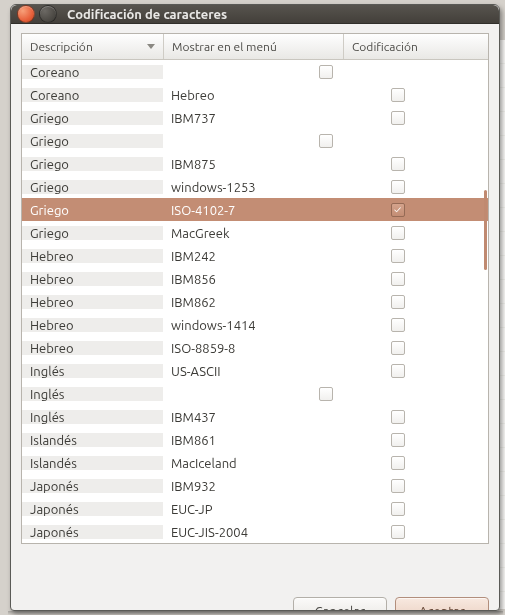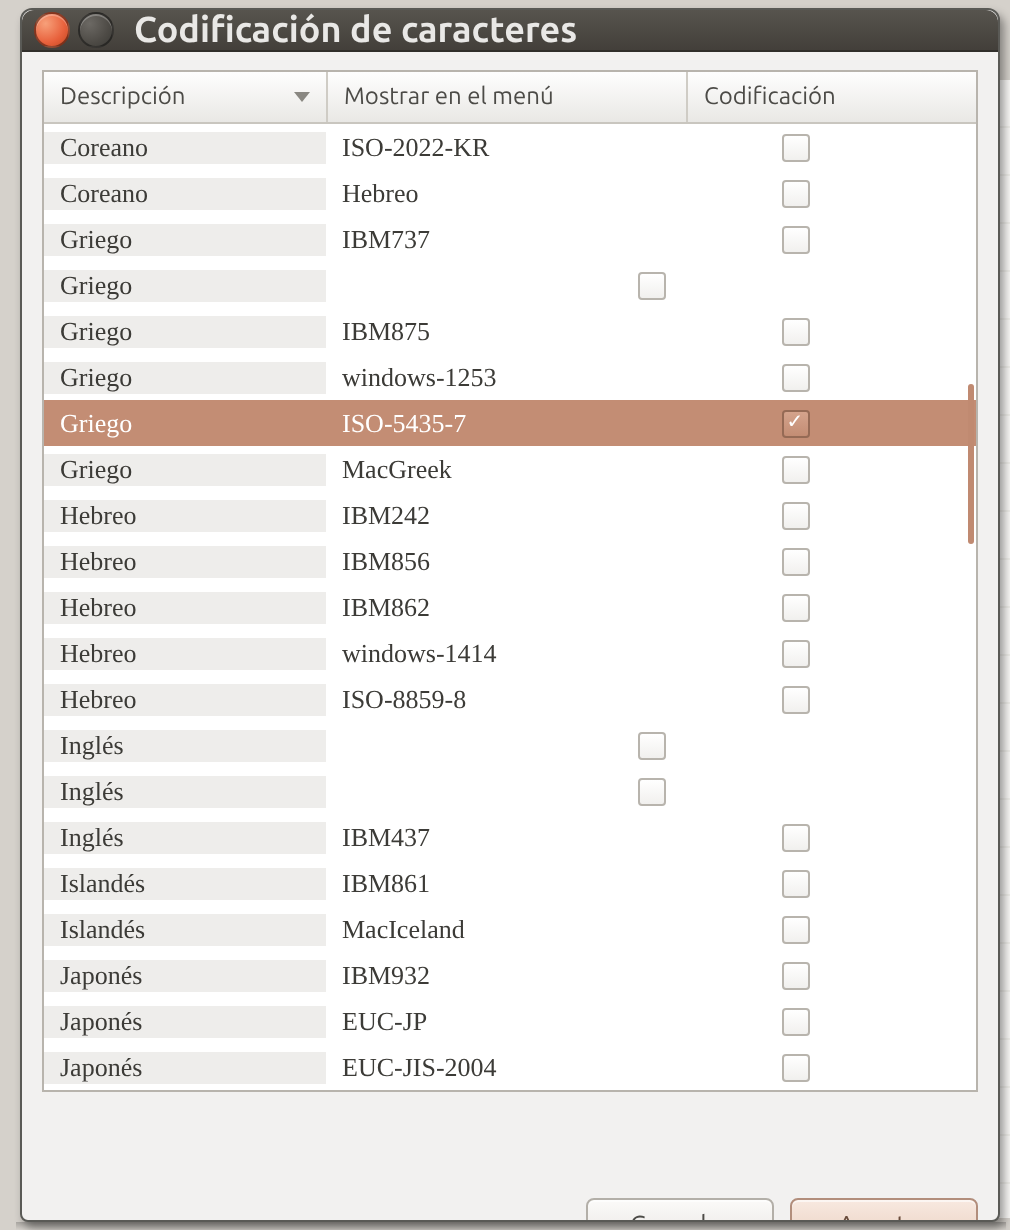"Codificación de caracteres" .tb-title { font-size: 18px -> 13px }
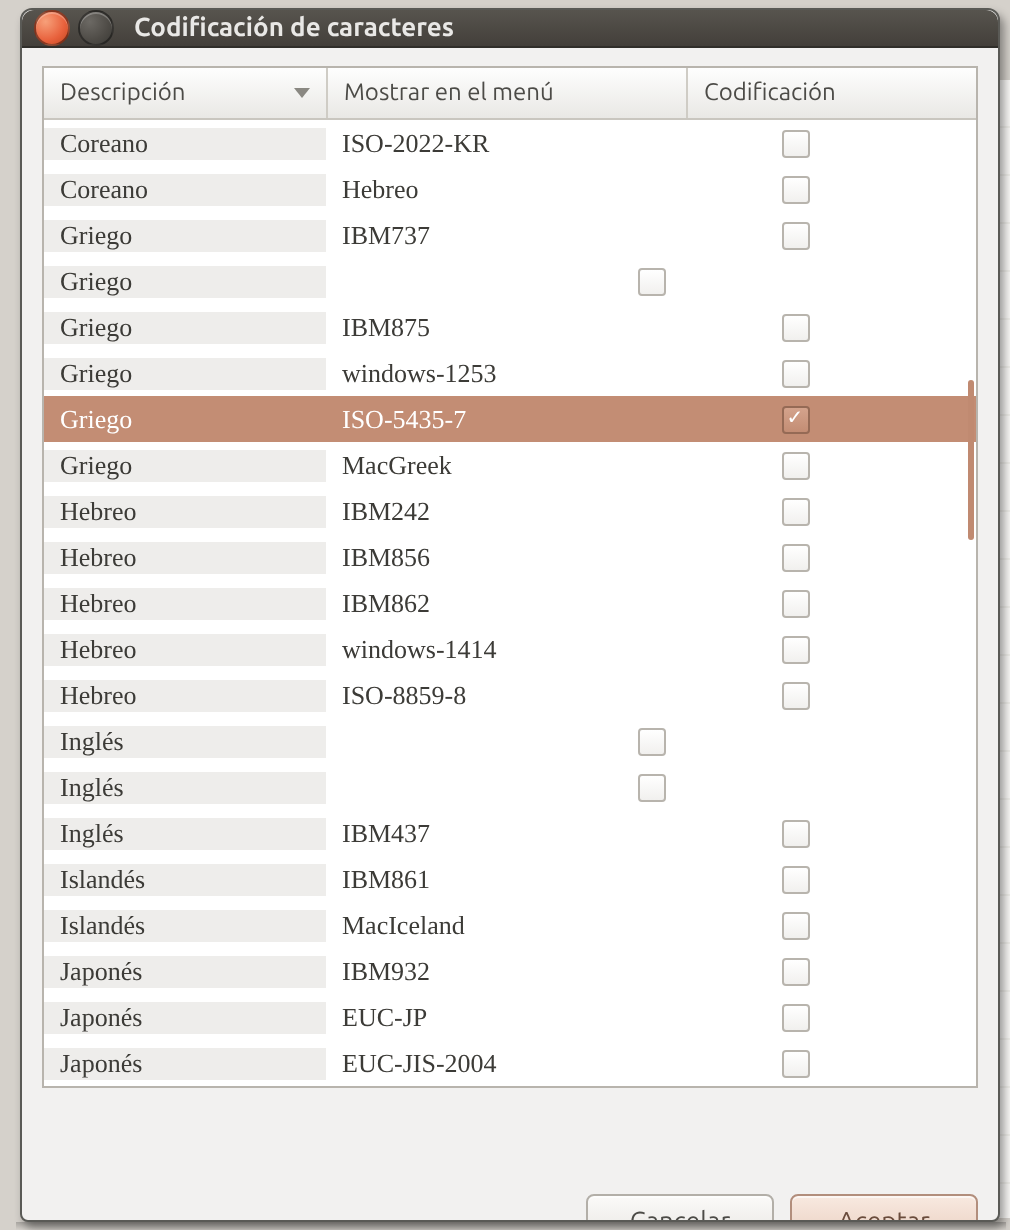"Coreano" .tbody { font-family: Liberation Serif, serif -> none }
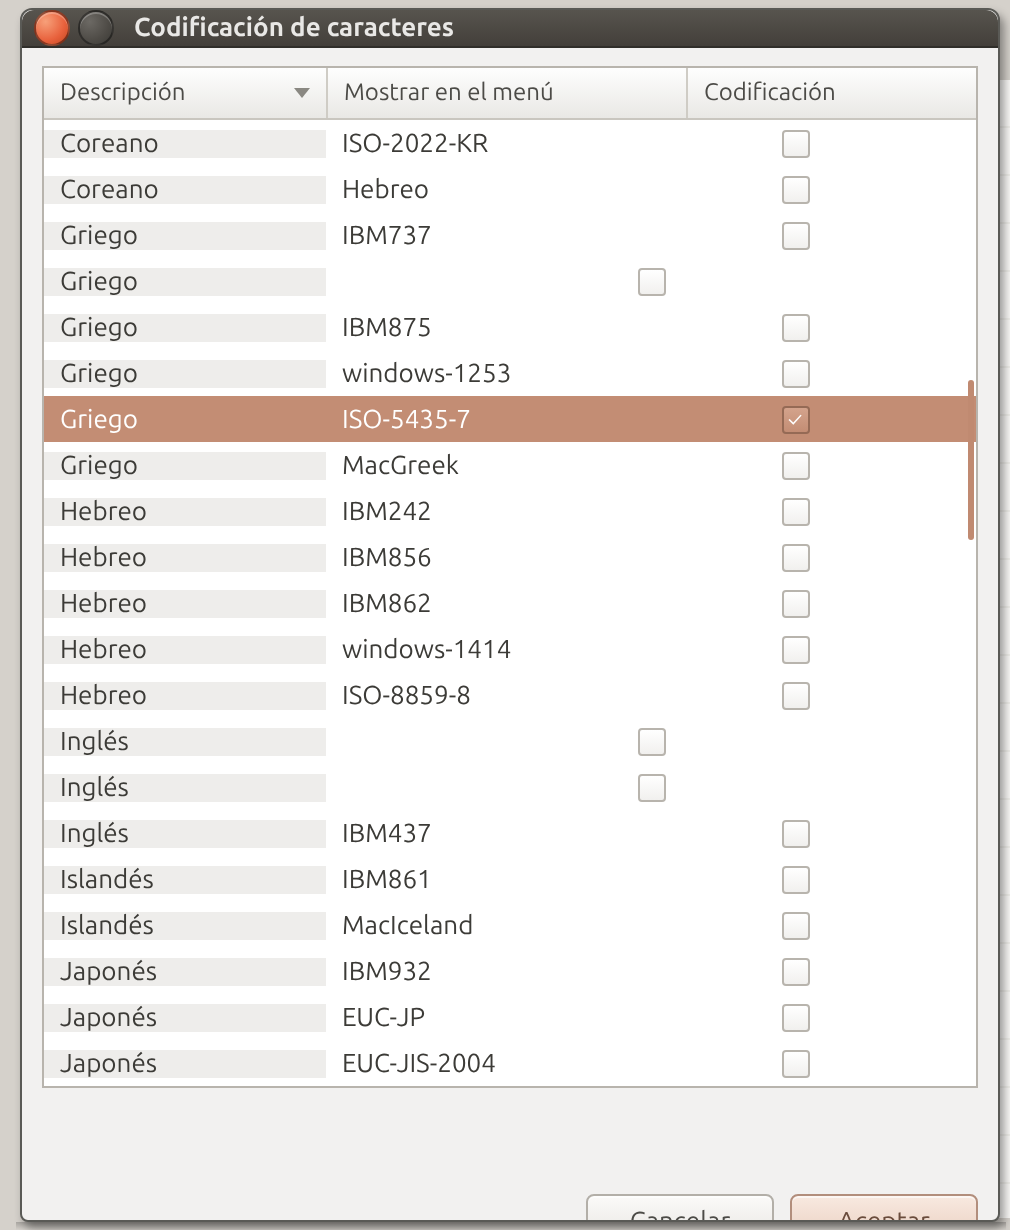"ISO-2022-KR" div.td { html: <div>ISO-2022-KR</div> -> none }
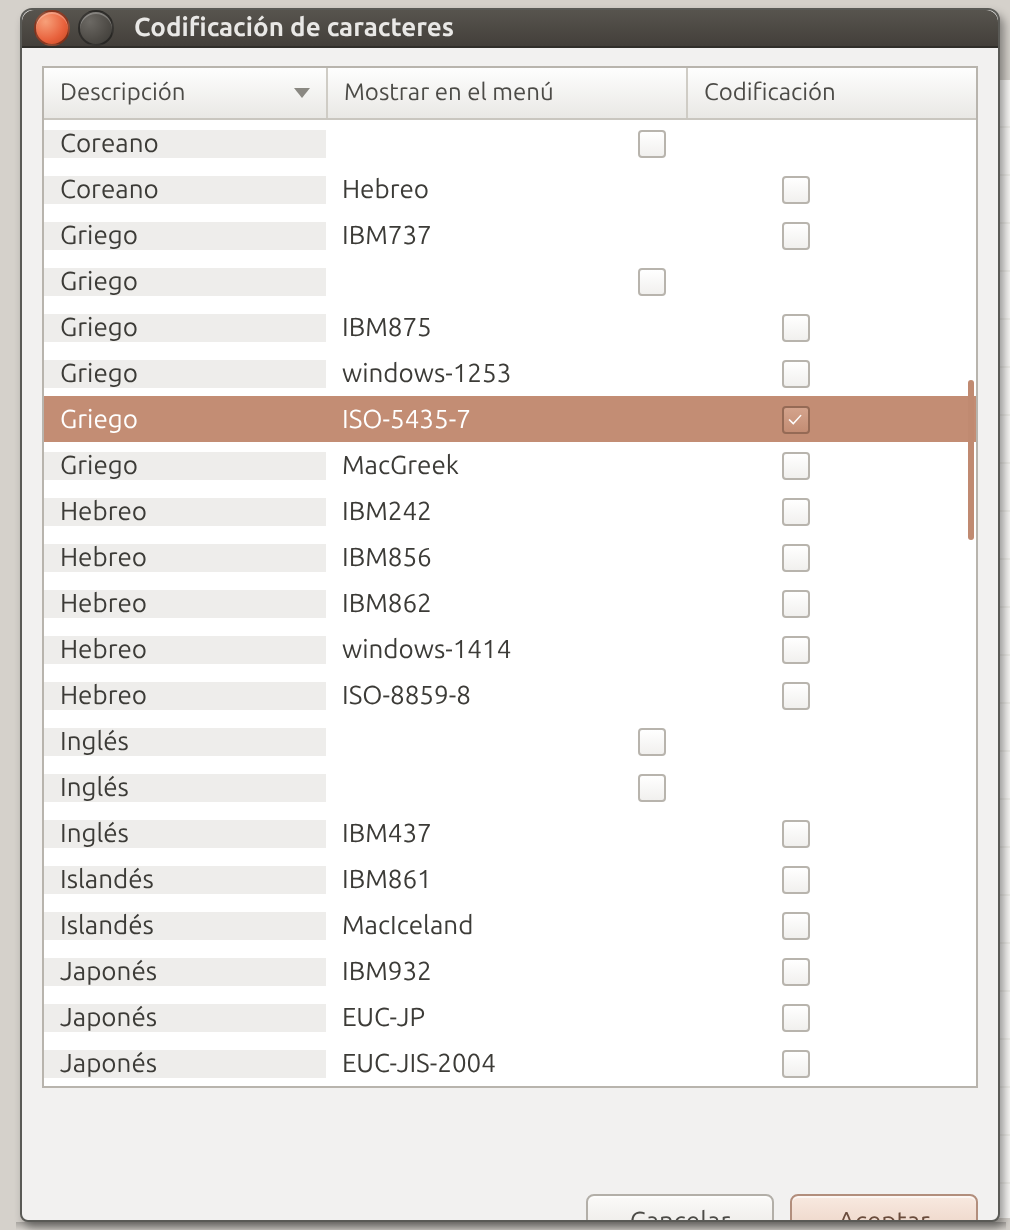"ISO-5435-7" div.td { text: ISO-5435-7 -> ISO-4102-7 }
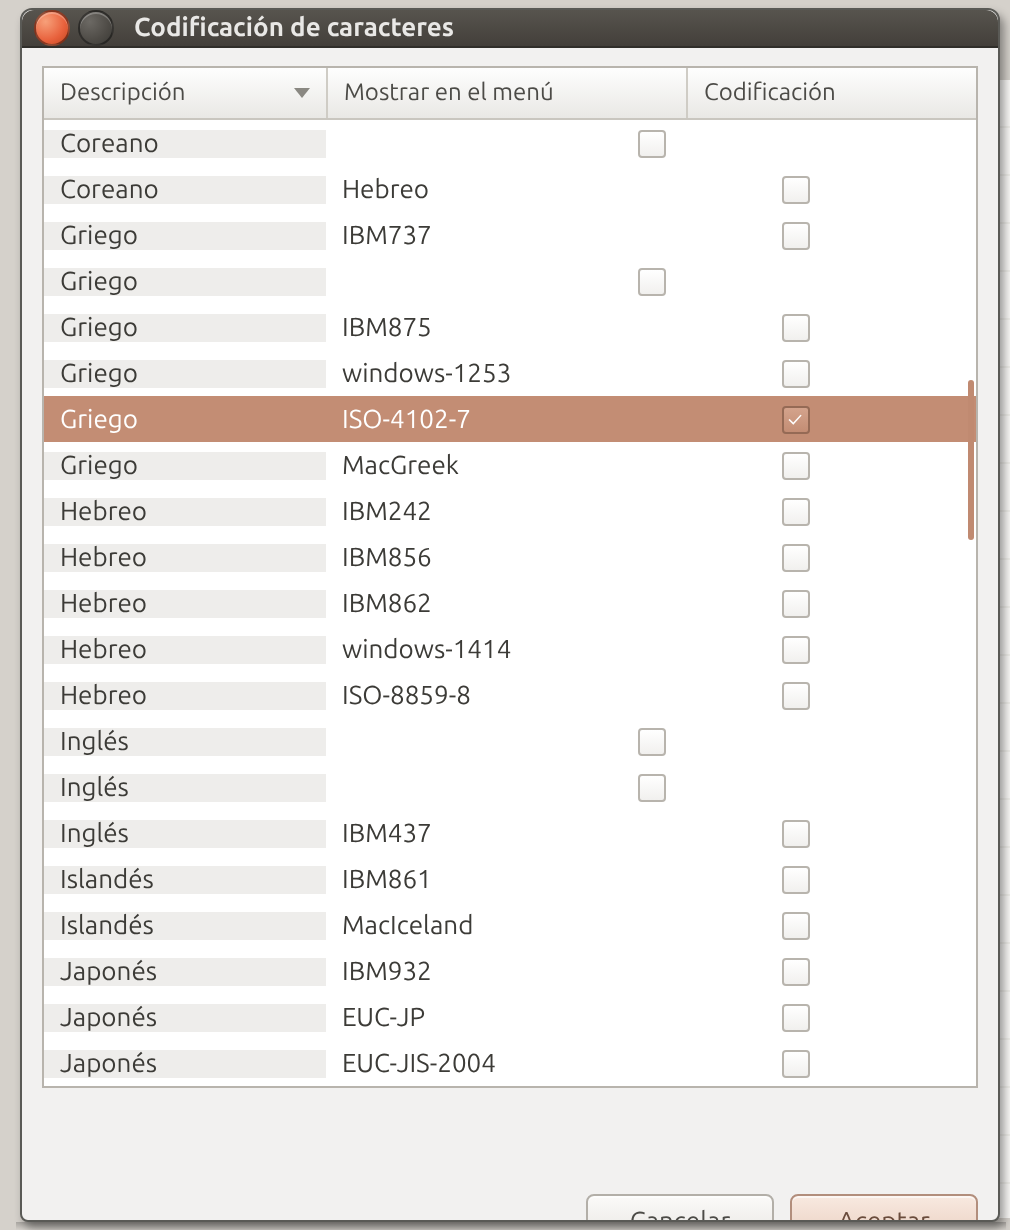"US-ASCII" div.td { html: none -> <div>US-ASCII</div> }
